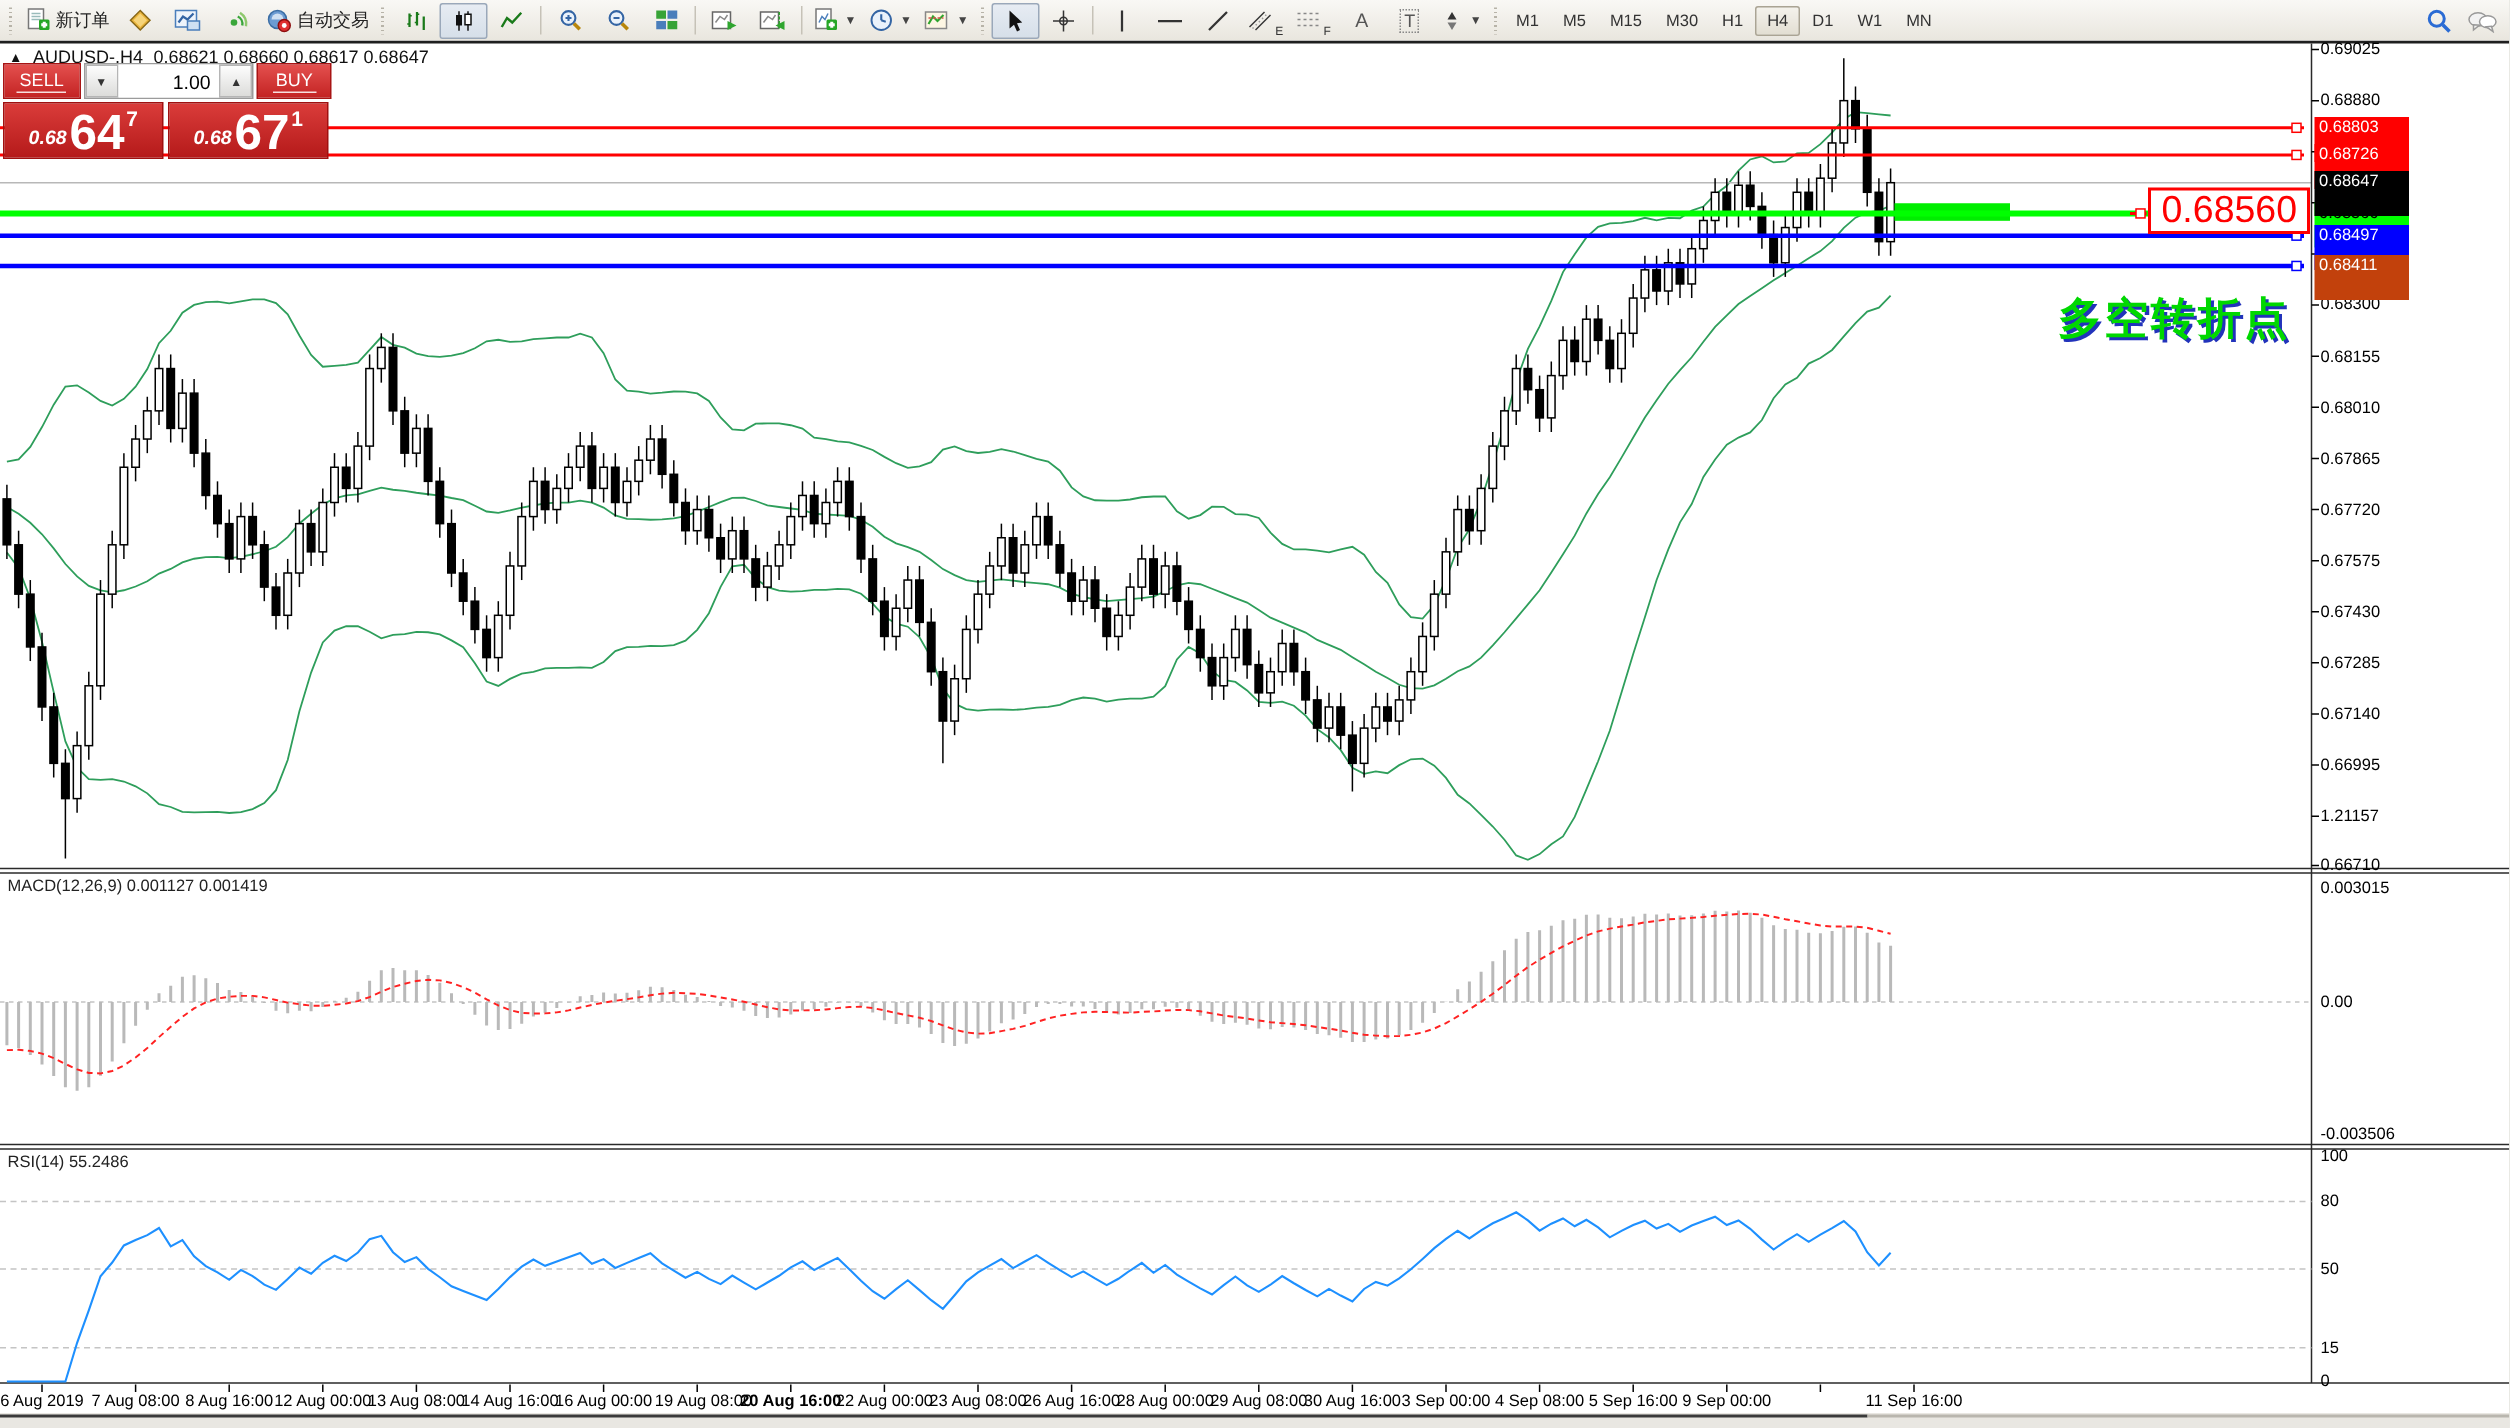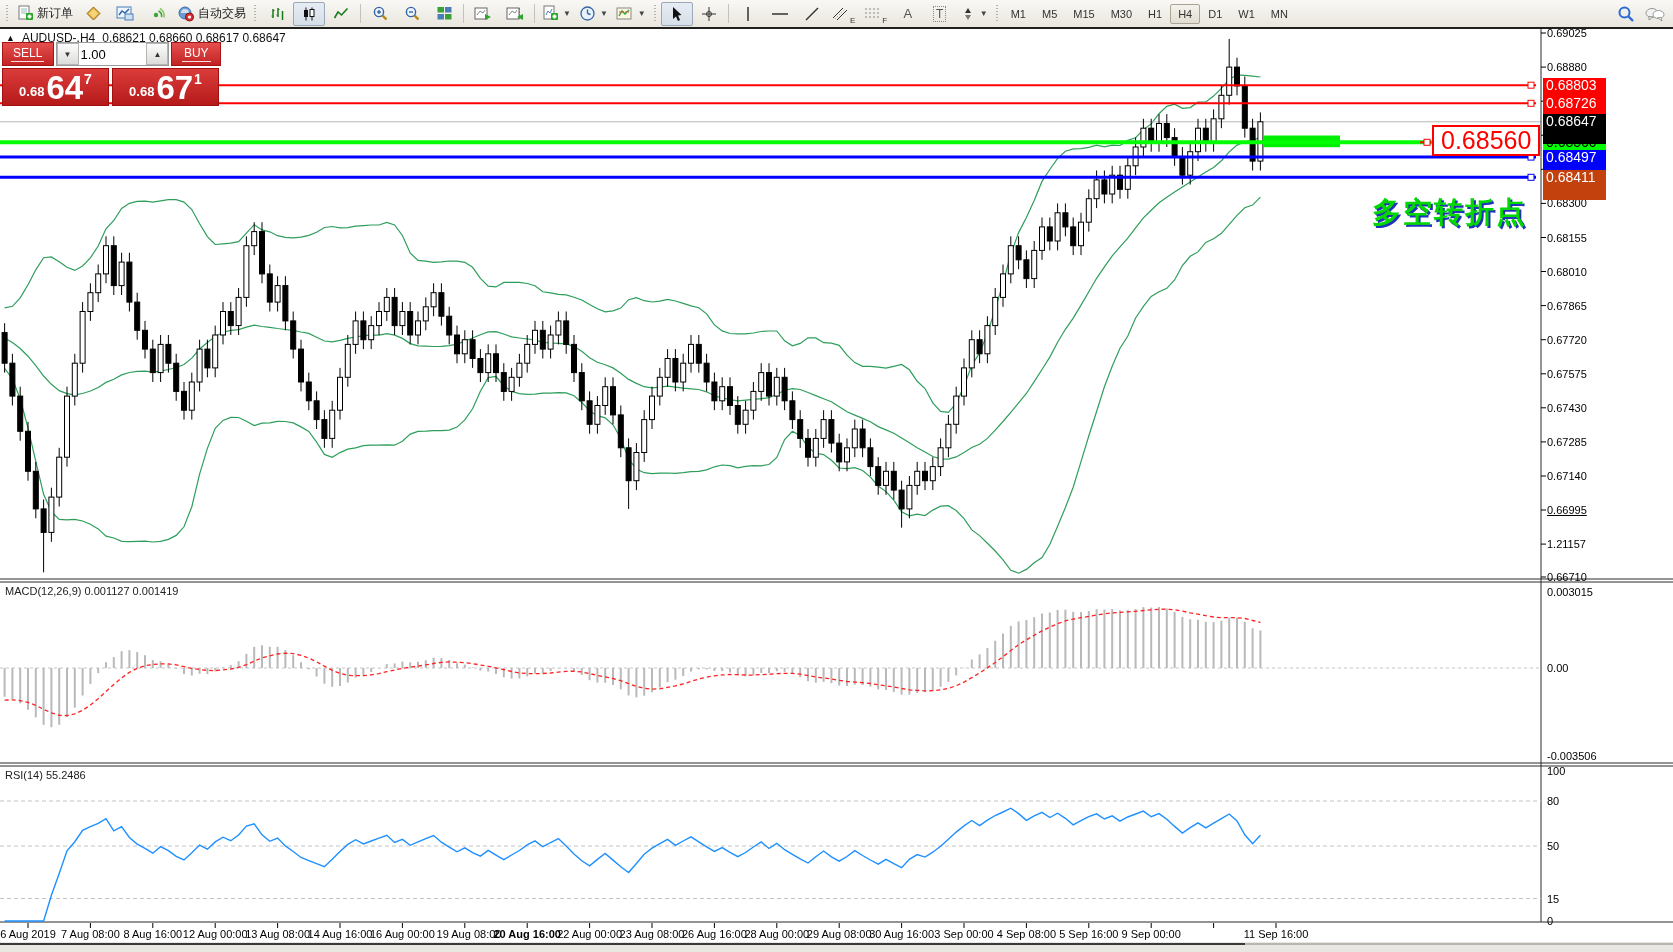"1.00" #tp-vol input { text-align: none -> right }
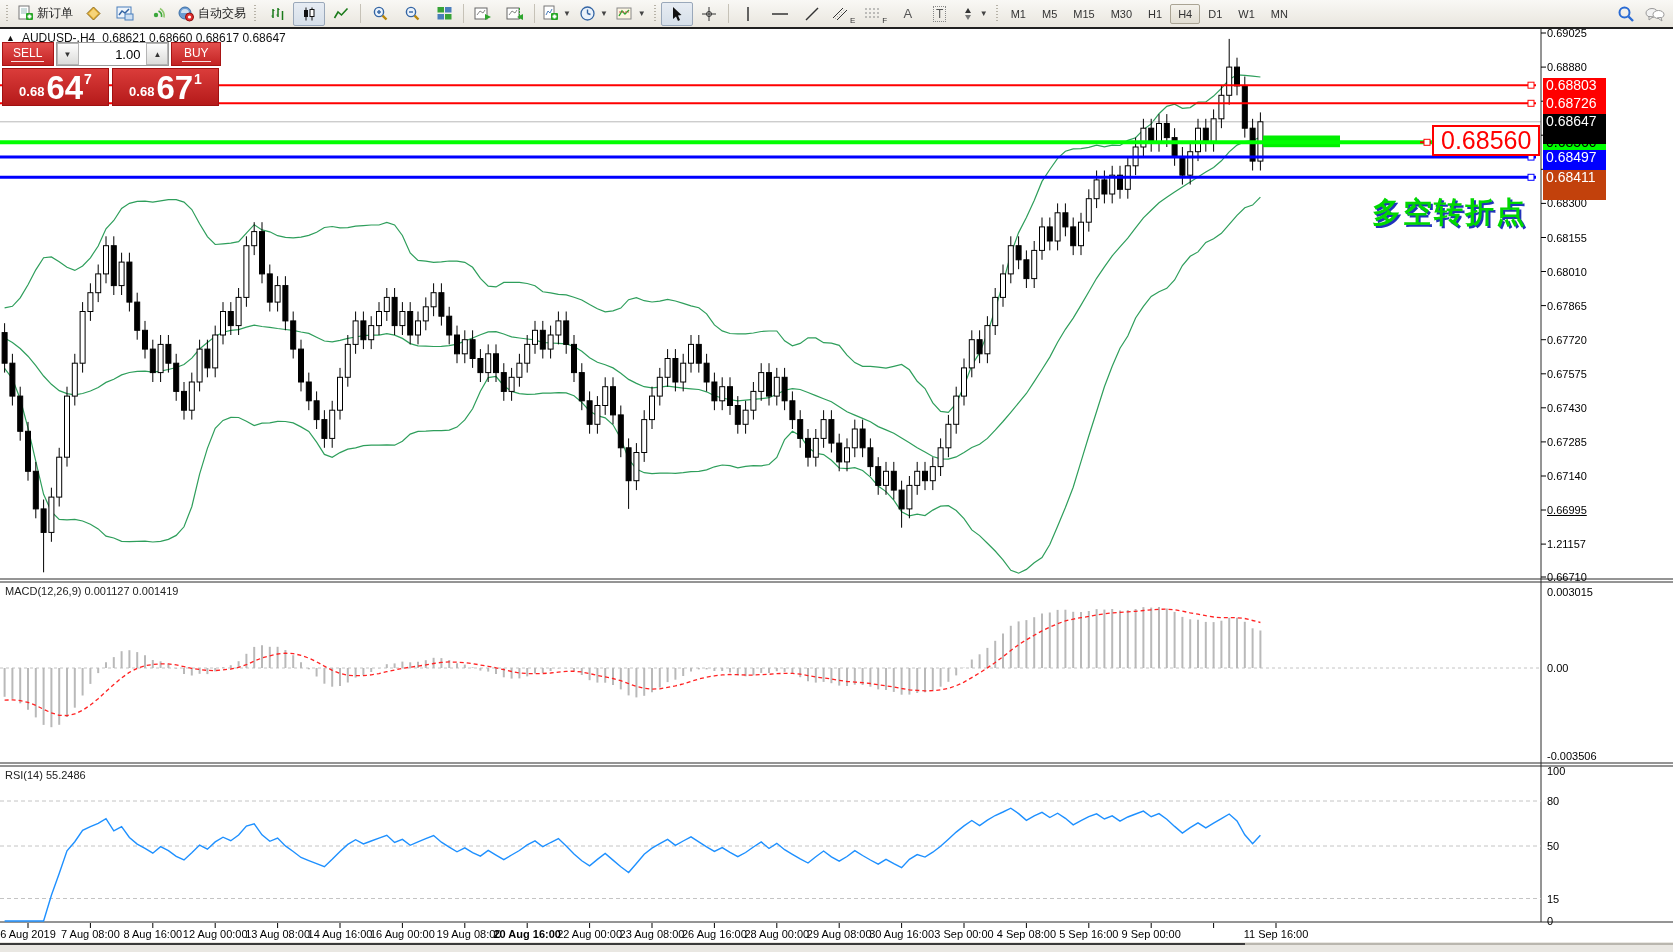"0.68" .bp-small { font-style: none -> italic }
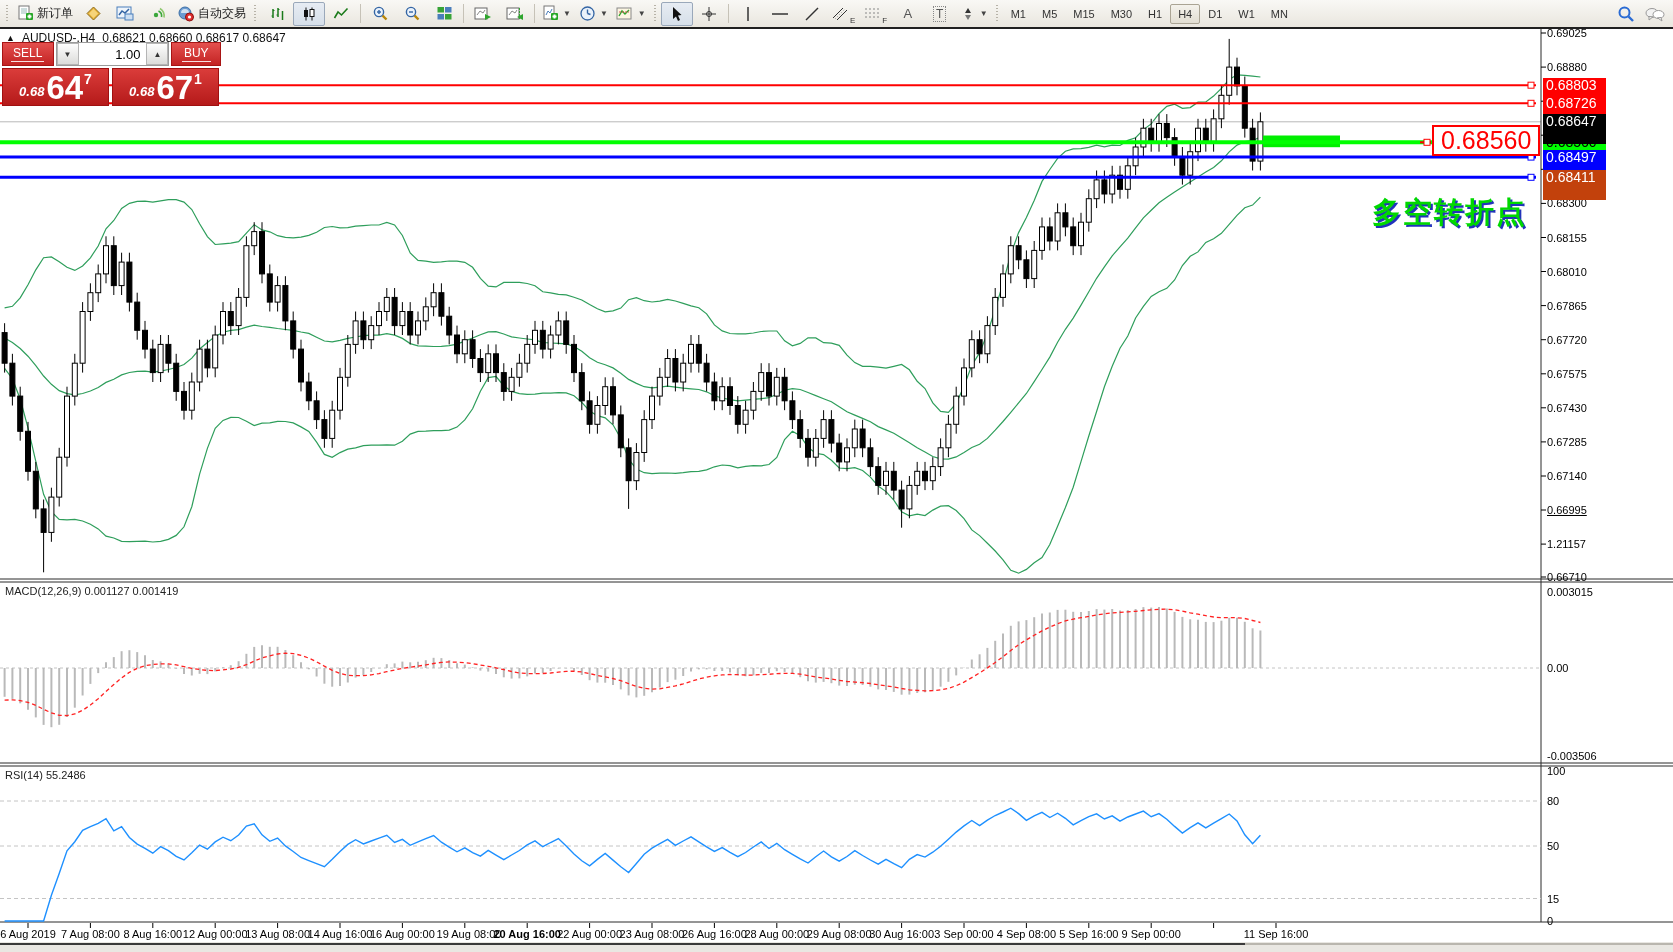"0.68803" .ptag { font-size: 14px -> 11px }
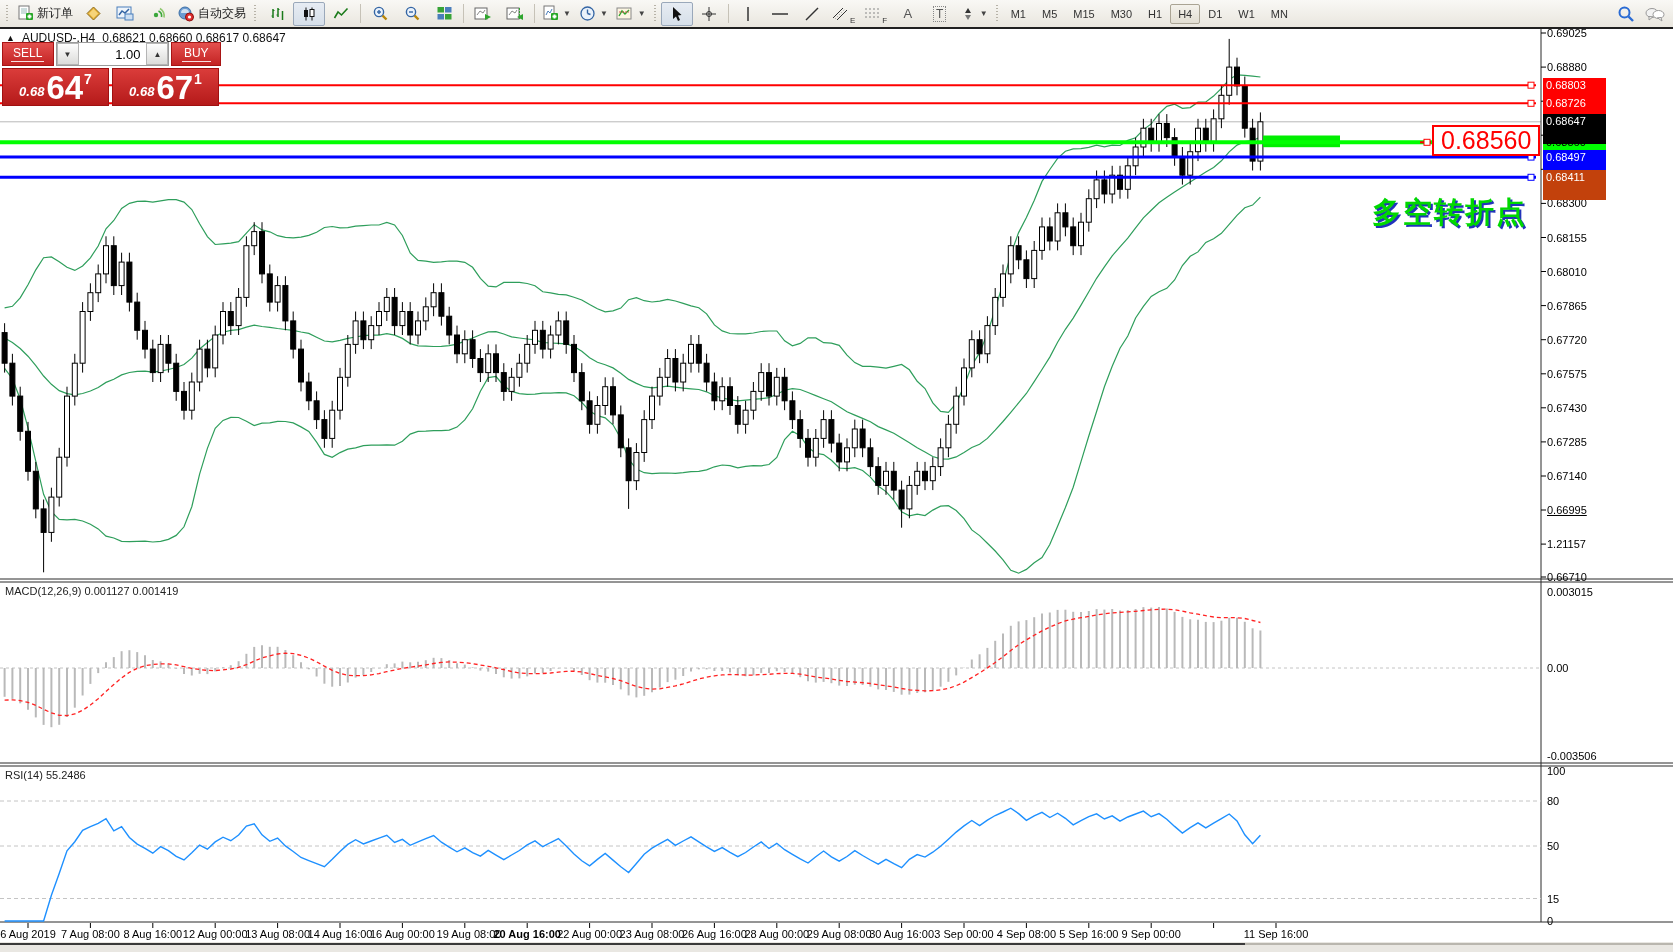"0.66995" div.ptick { text-decoration: underline -> none }
